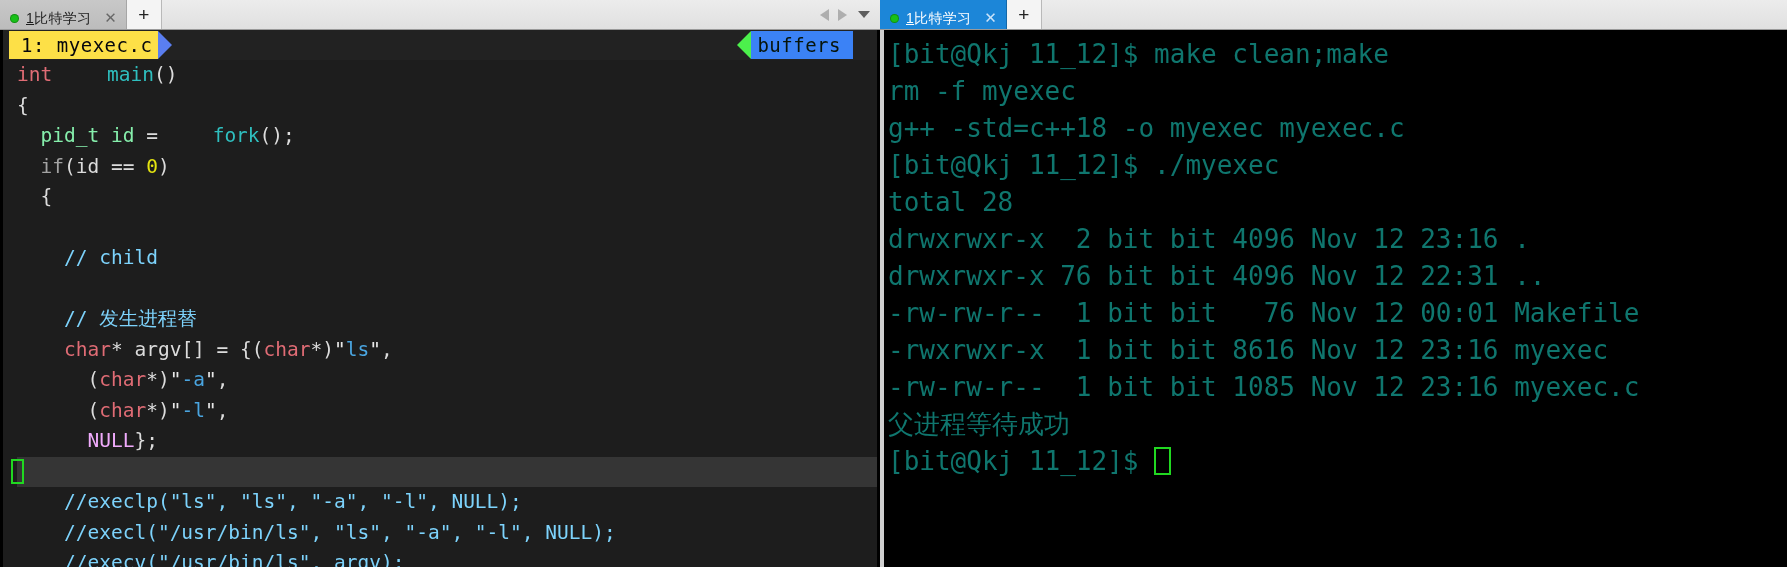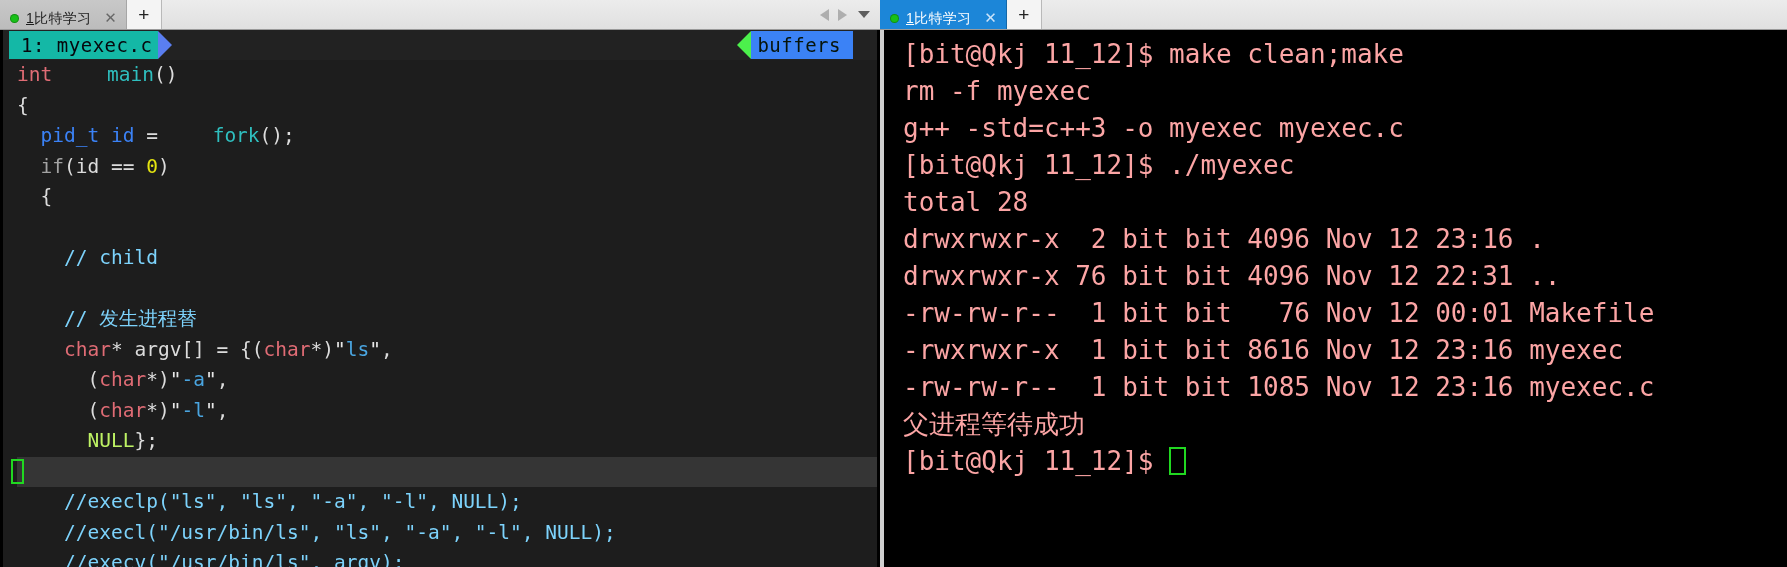"1: myexec.c" .buf-tag { background: #14b8a6 -> #fde047 }
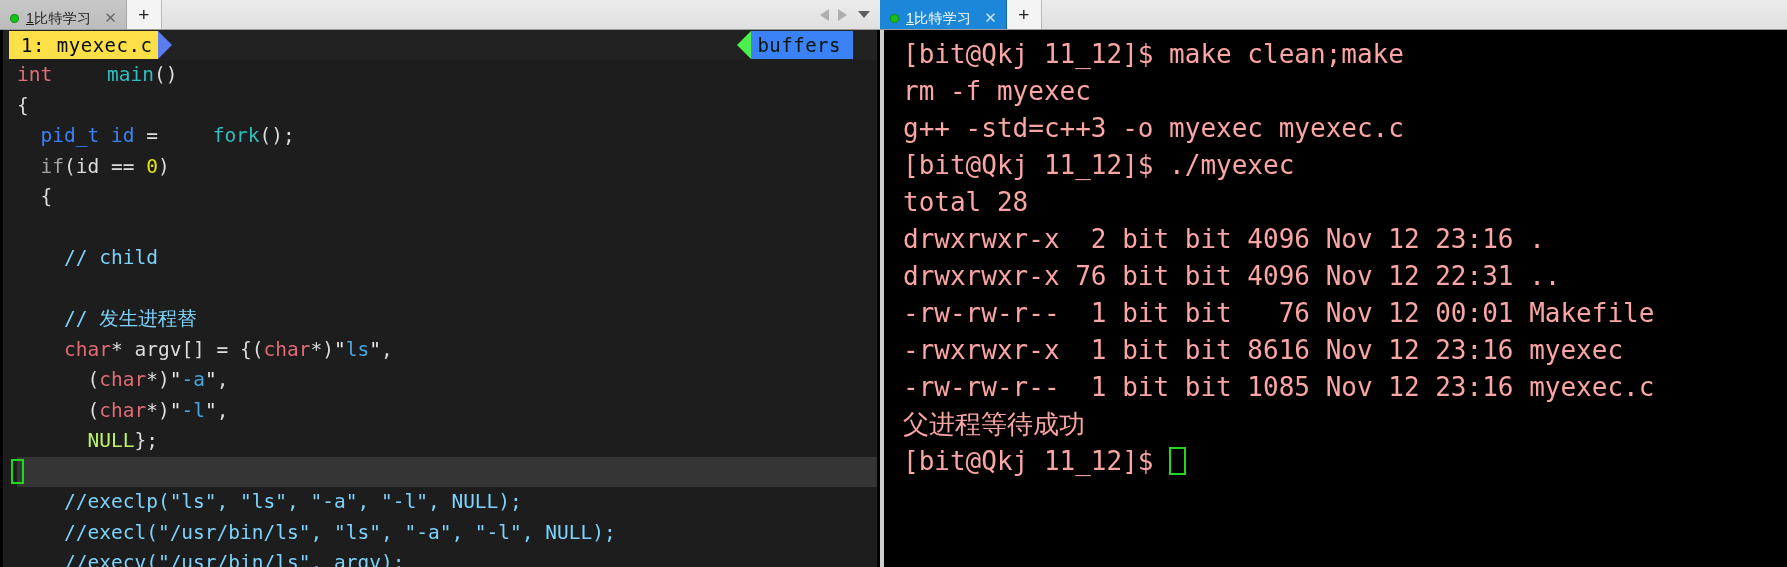"[bit@Qkj 11_12]$ make clean;make" .tline { color: #fca5a5 -> #0f766e; padding-left: 19px -> 4px }
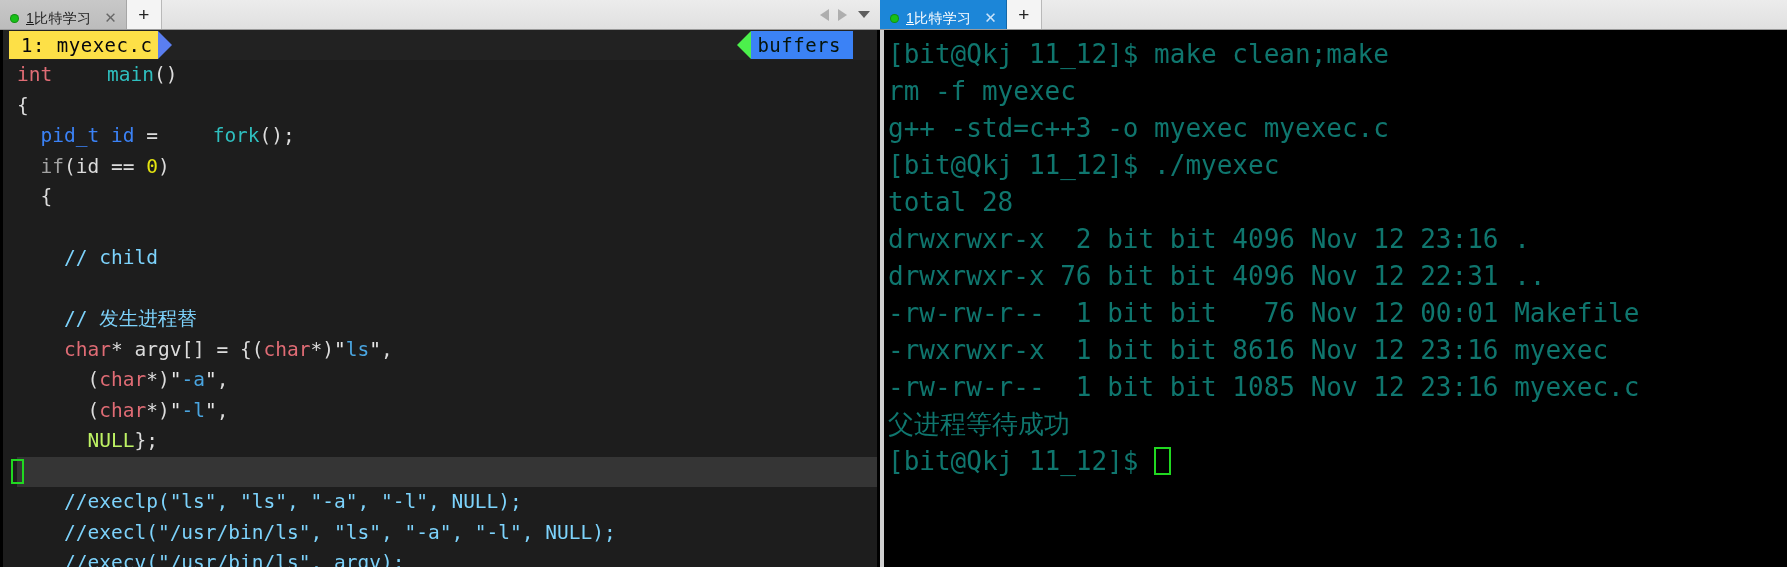"pid_t id" .plain { color: #3b82f6 -> #86efac }
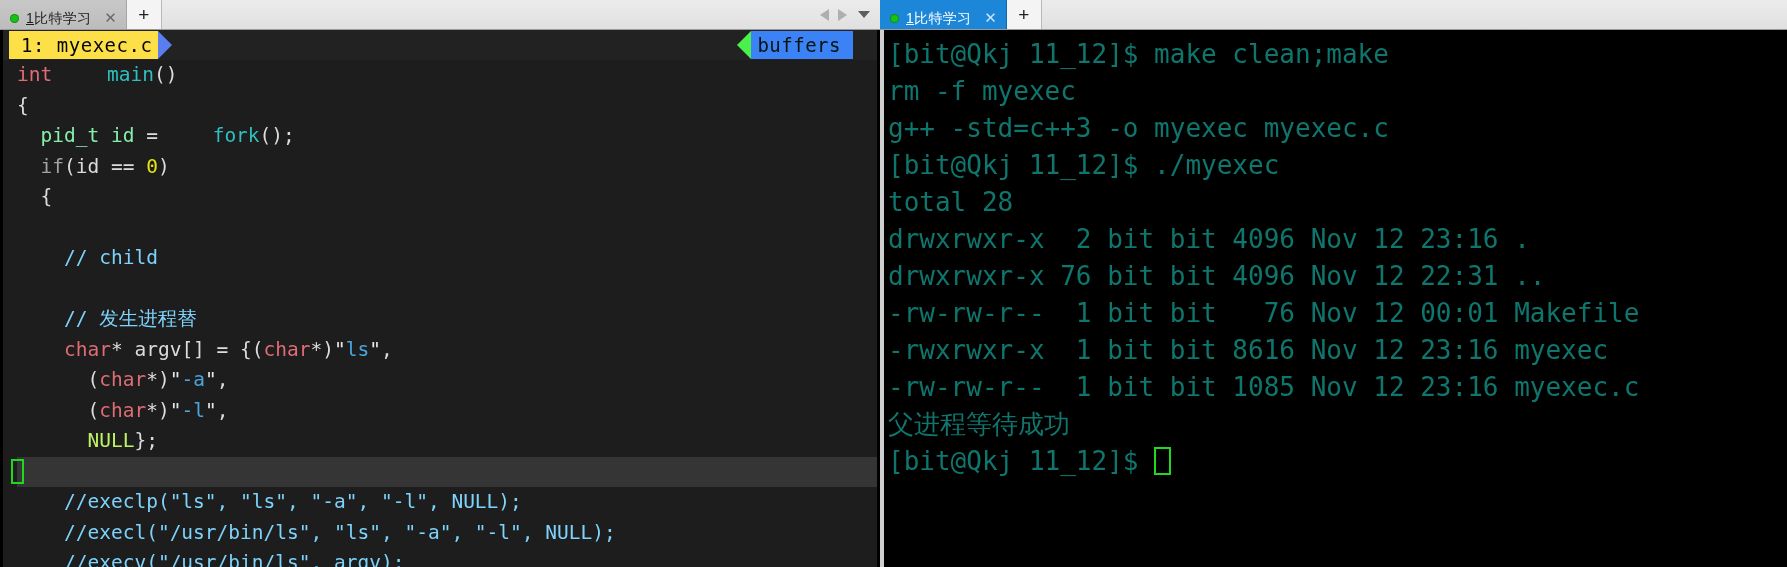"g++ -std=c++3 -o myexec myexec.c" span.tline { text: c++3 -> c++18 }
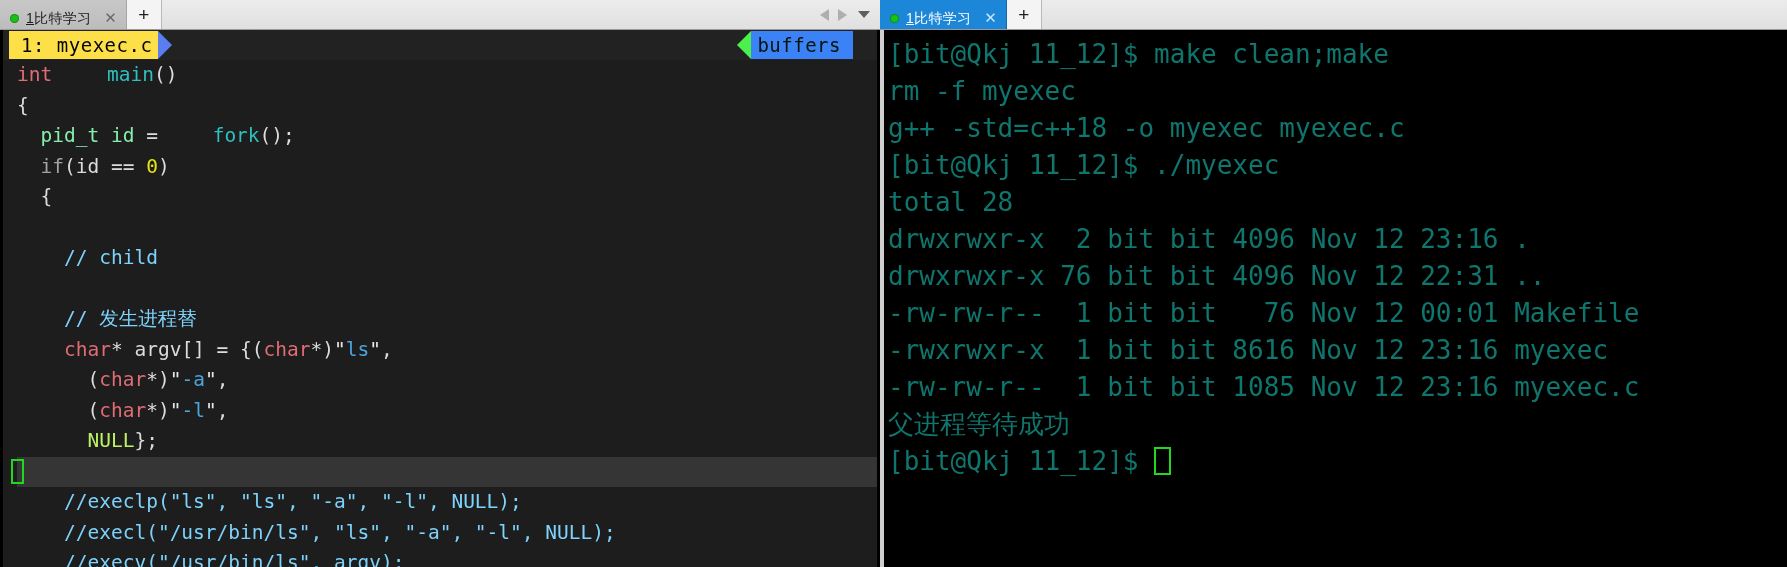"NULL" .nullkw { color: #bef264 -> #f0abfc }
